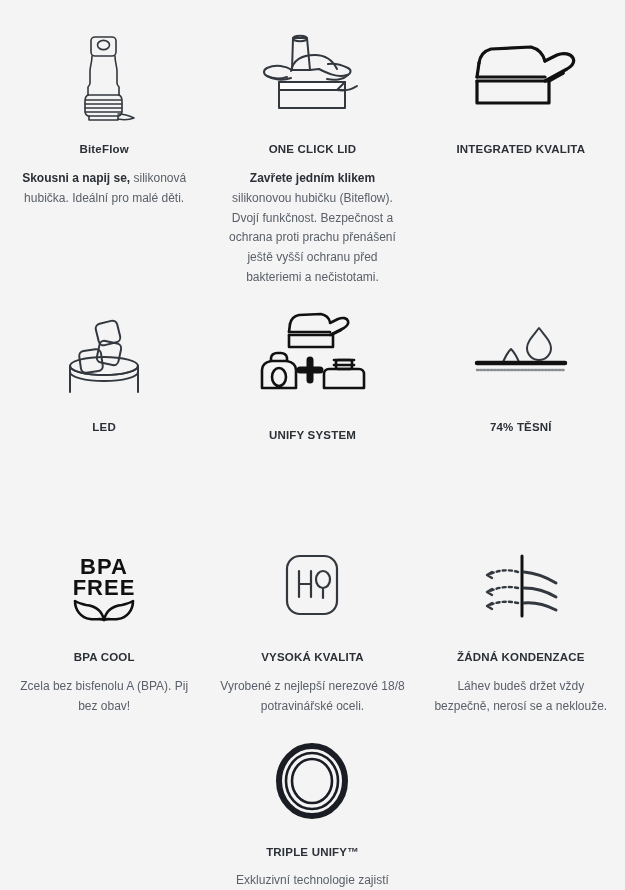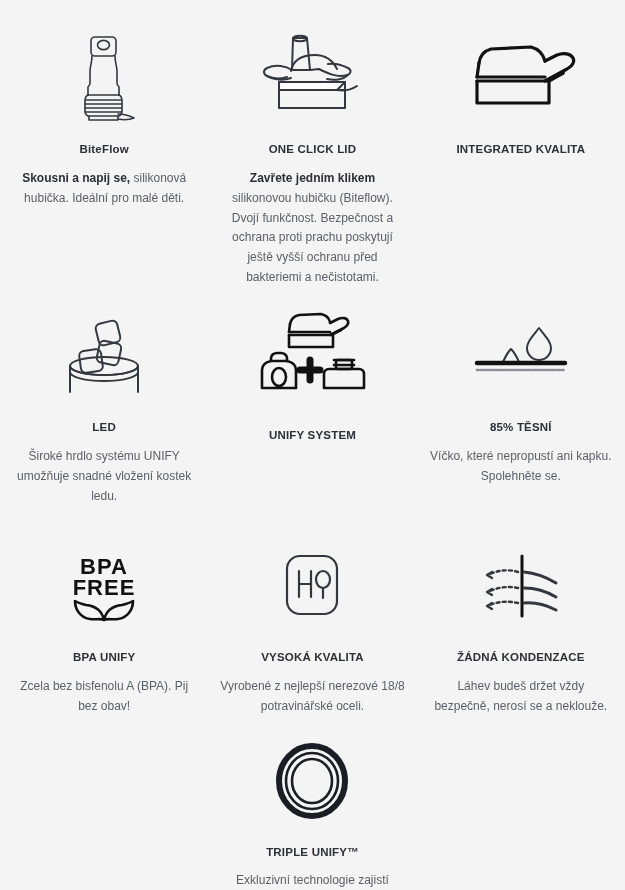"silikonovou hubičku (Biteflow). Dvojí" span { text: poskytují -> přenášení }
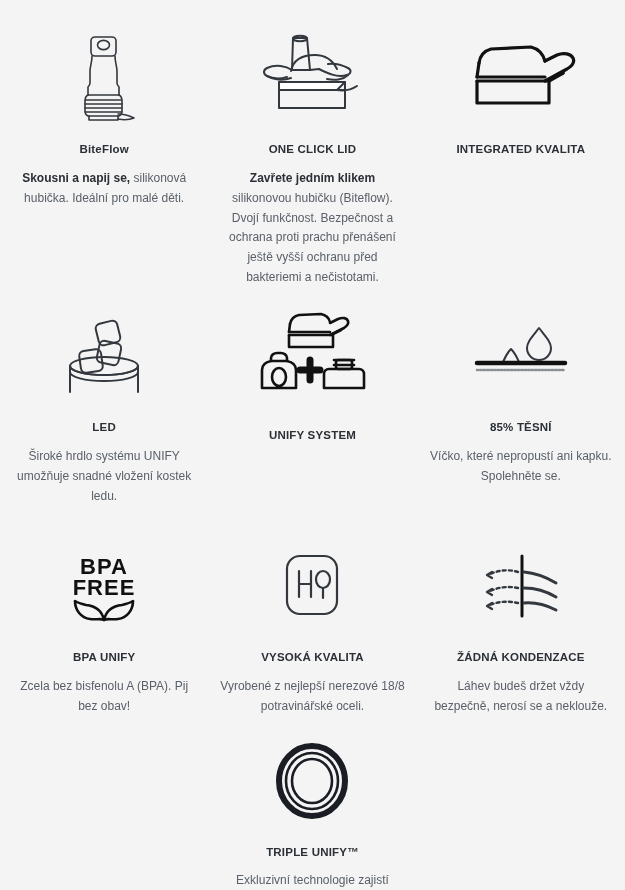"85% TĚSNÍ" div.feature-title { text: 85% -> 74% }
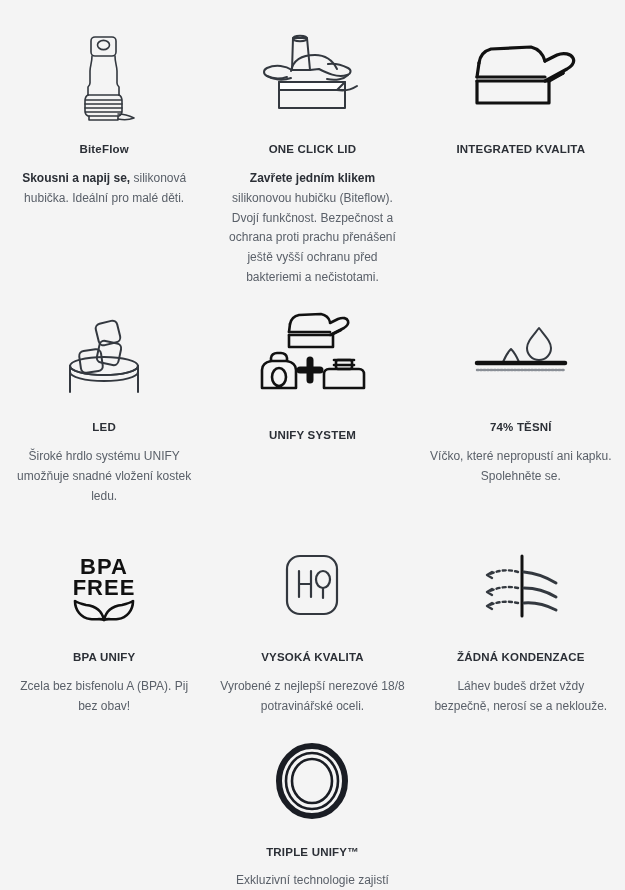"Široké hrdlo systému UNIFY umožňuje" p.feature-body { html: <p><span>Široké hrdlo systému UNIFY umožňuje snadné vložení kostek ledu.</span></p> -> none }
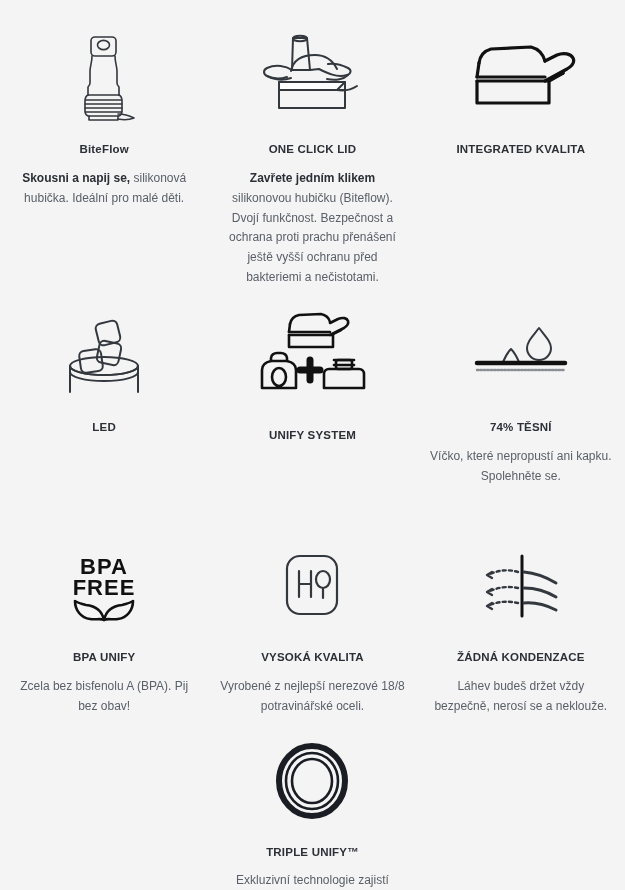"Víčko, které nepropustí ani kapku." p.feature-body { html: <p><span>Víčko, které nepropustí ani kapku. Spolehněte se.</span></p> -> none }
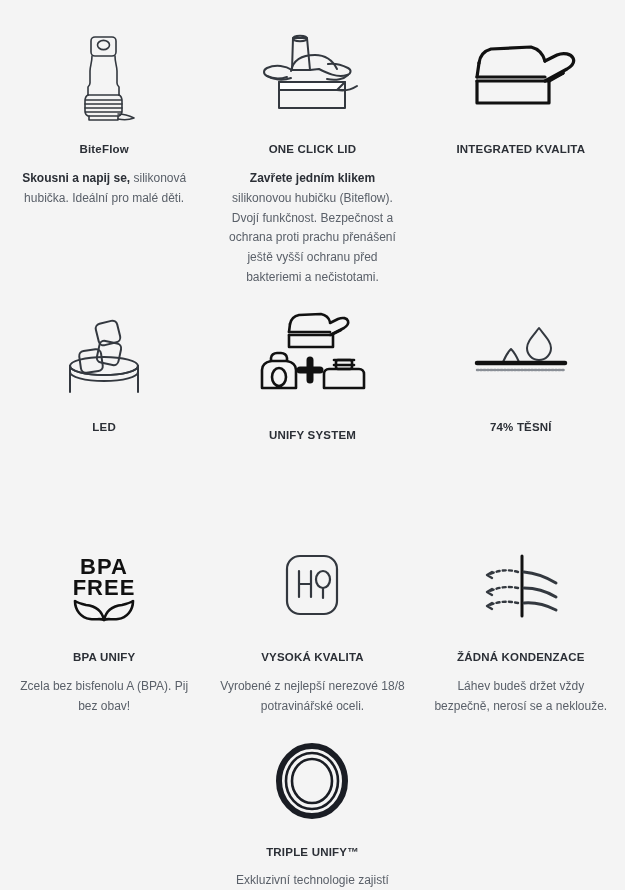"BPA UNIFY" div.feature-title { text: UNIFY -> COOL }
